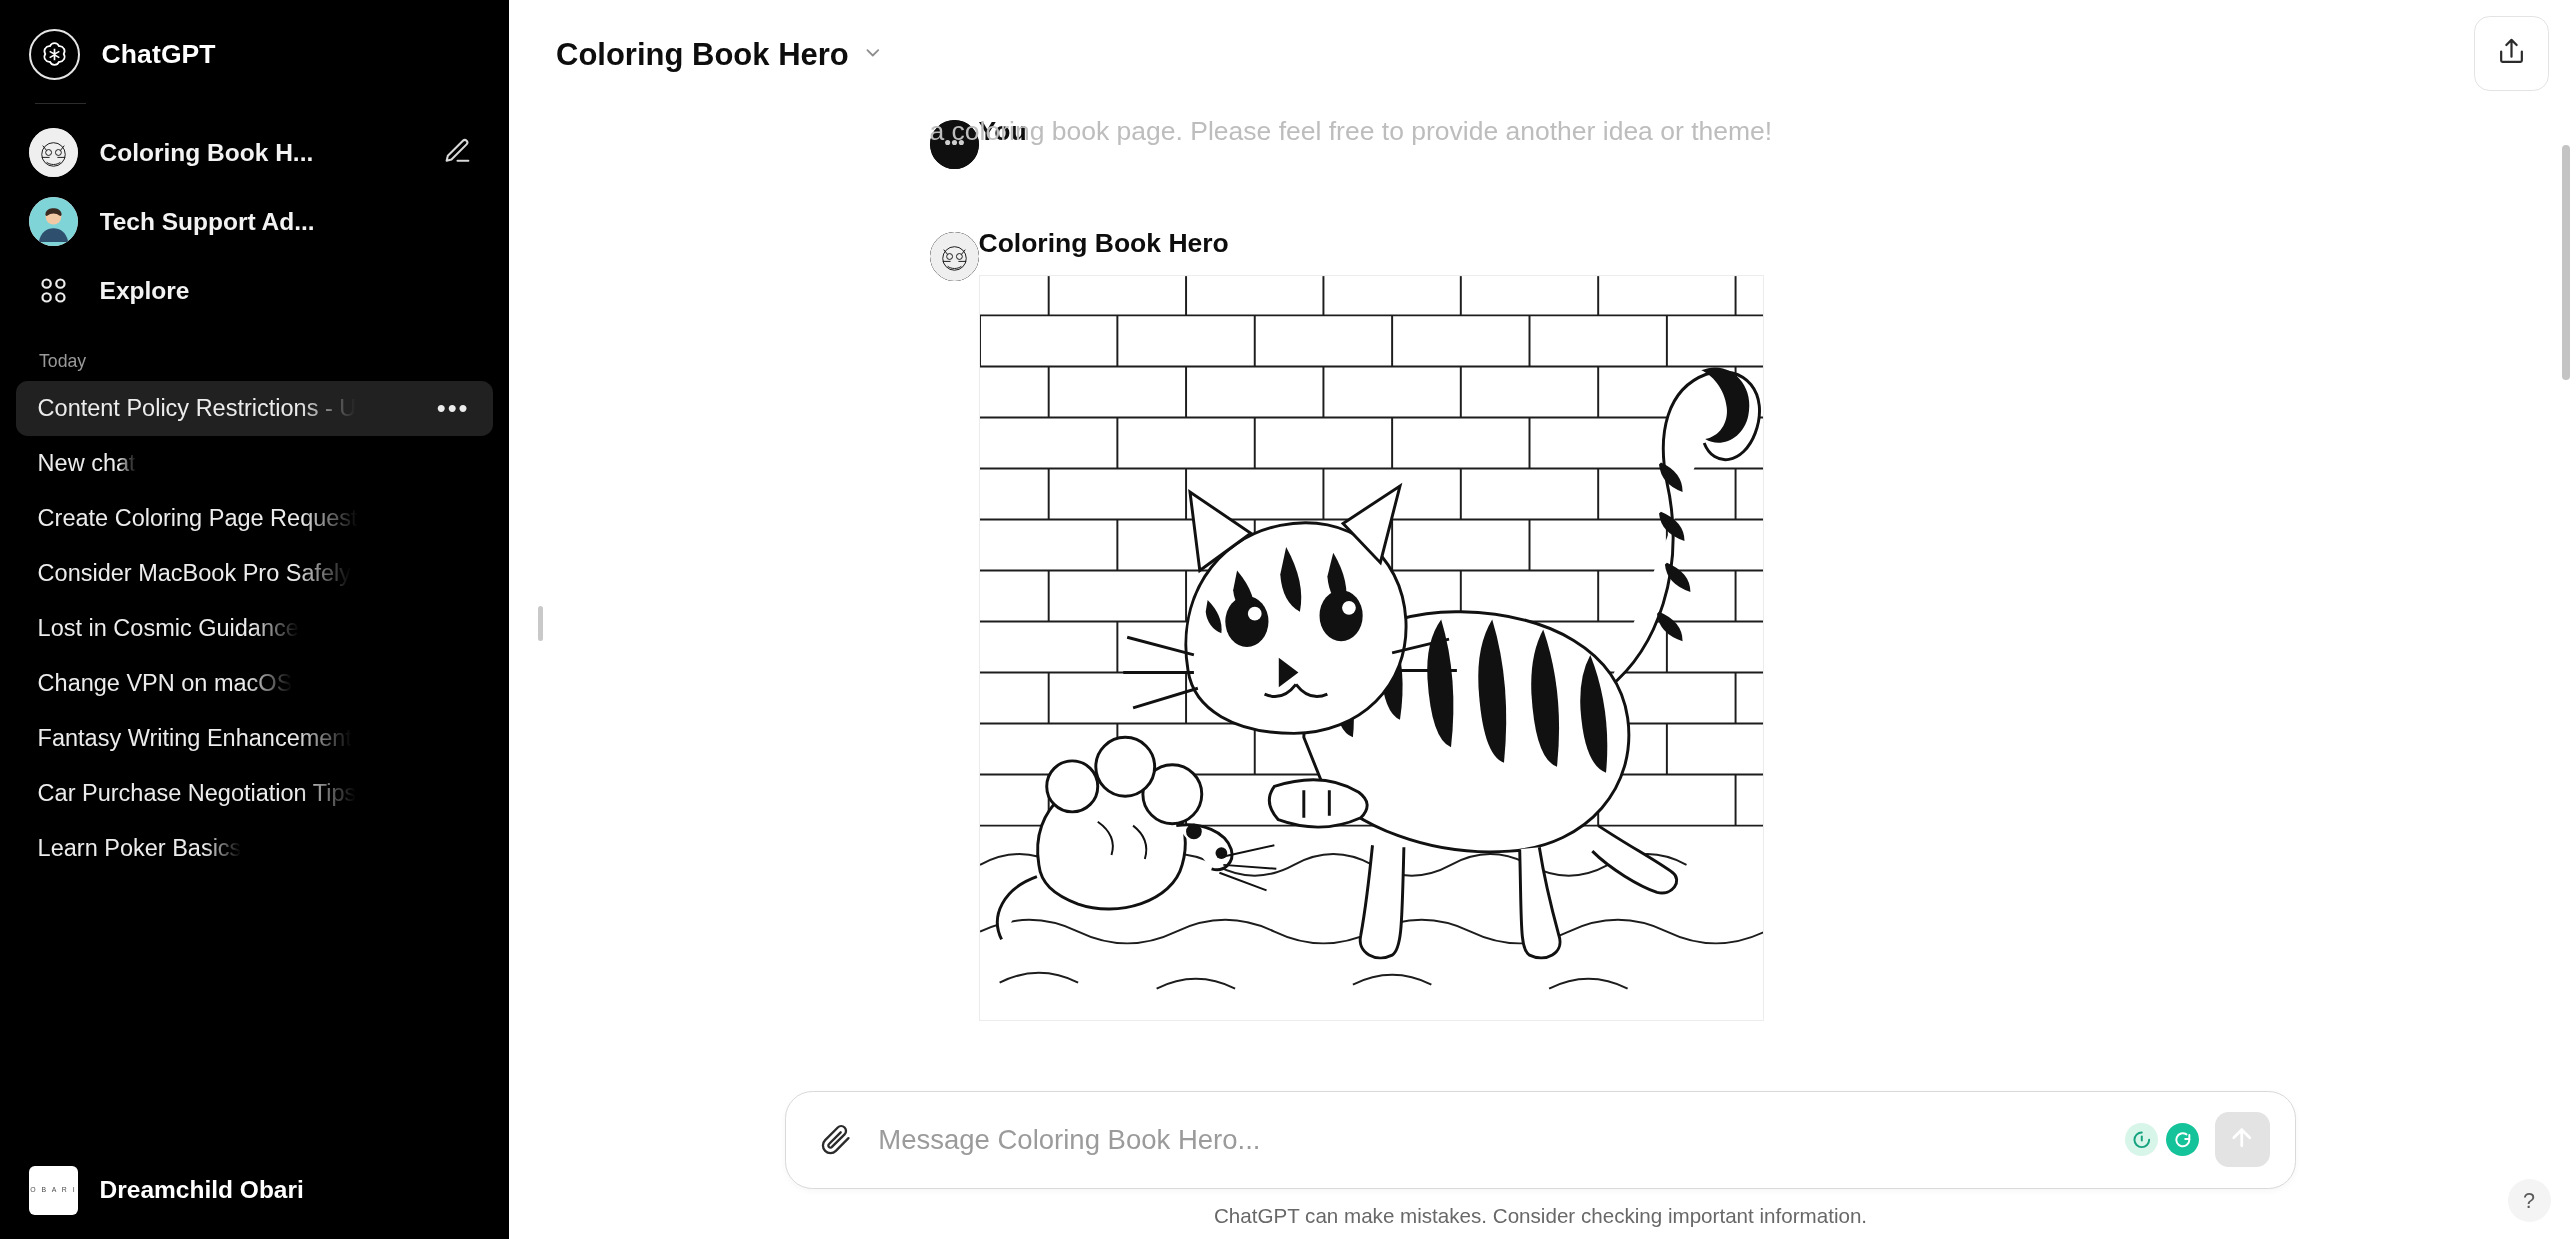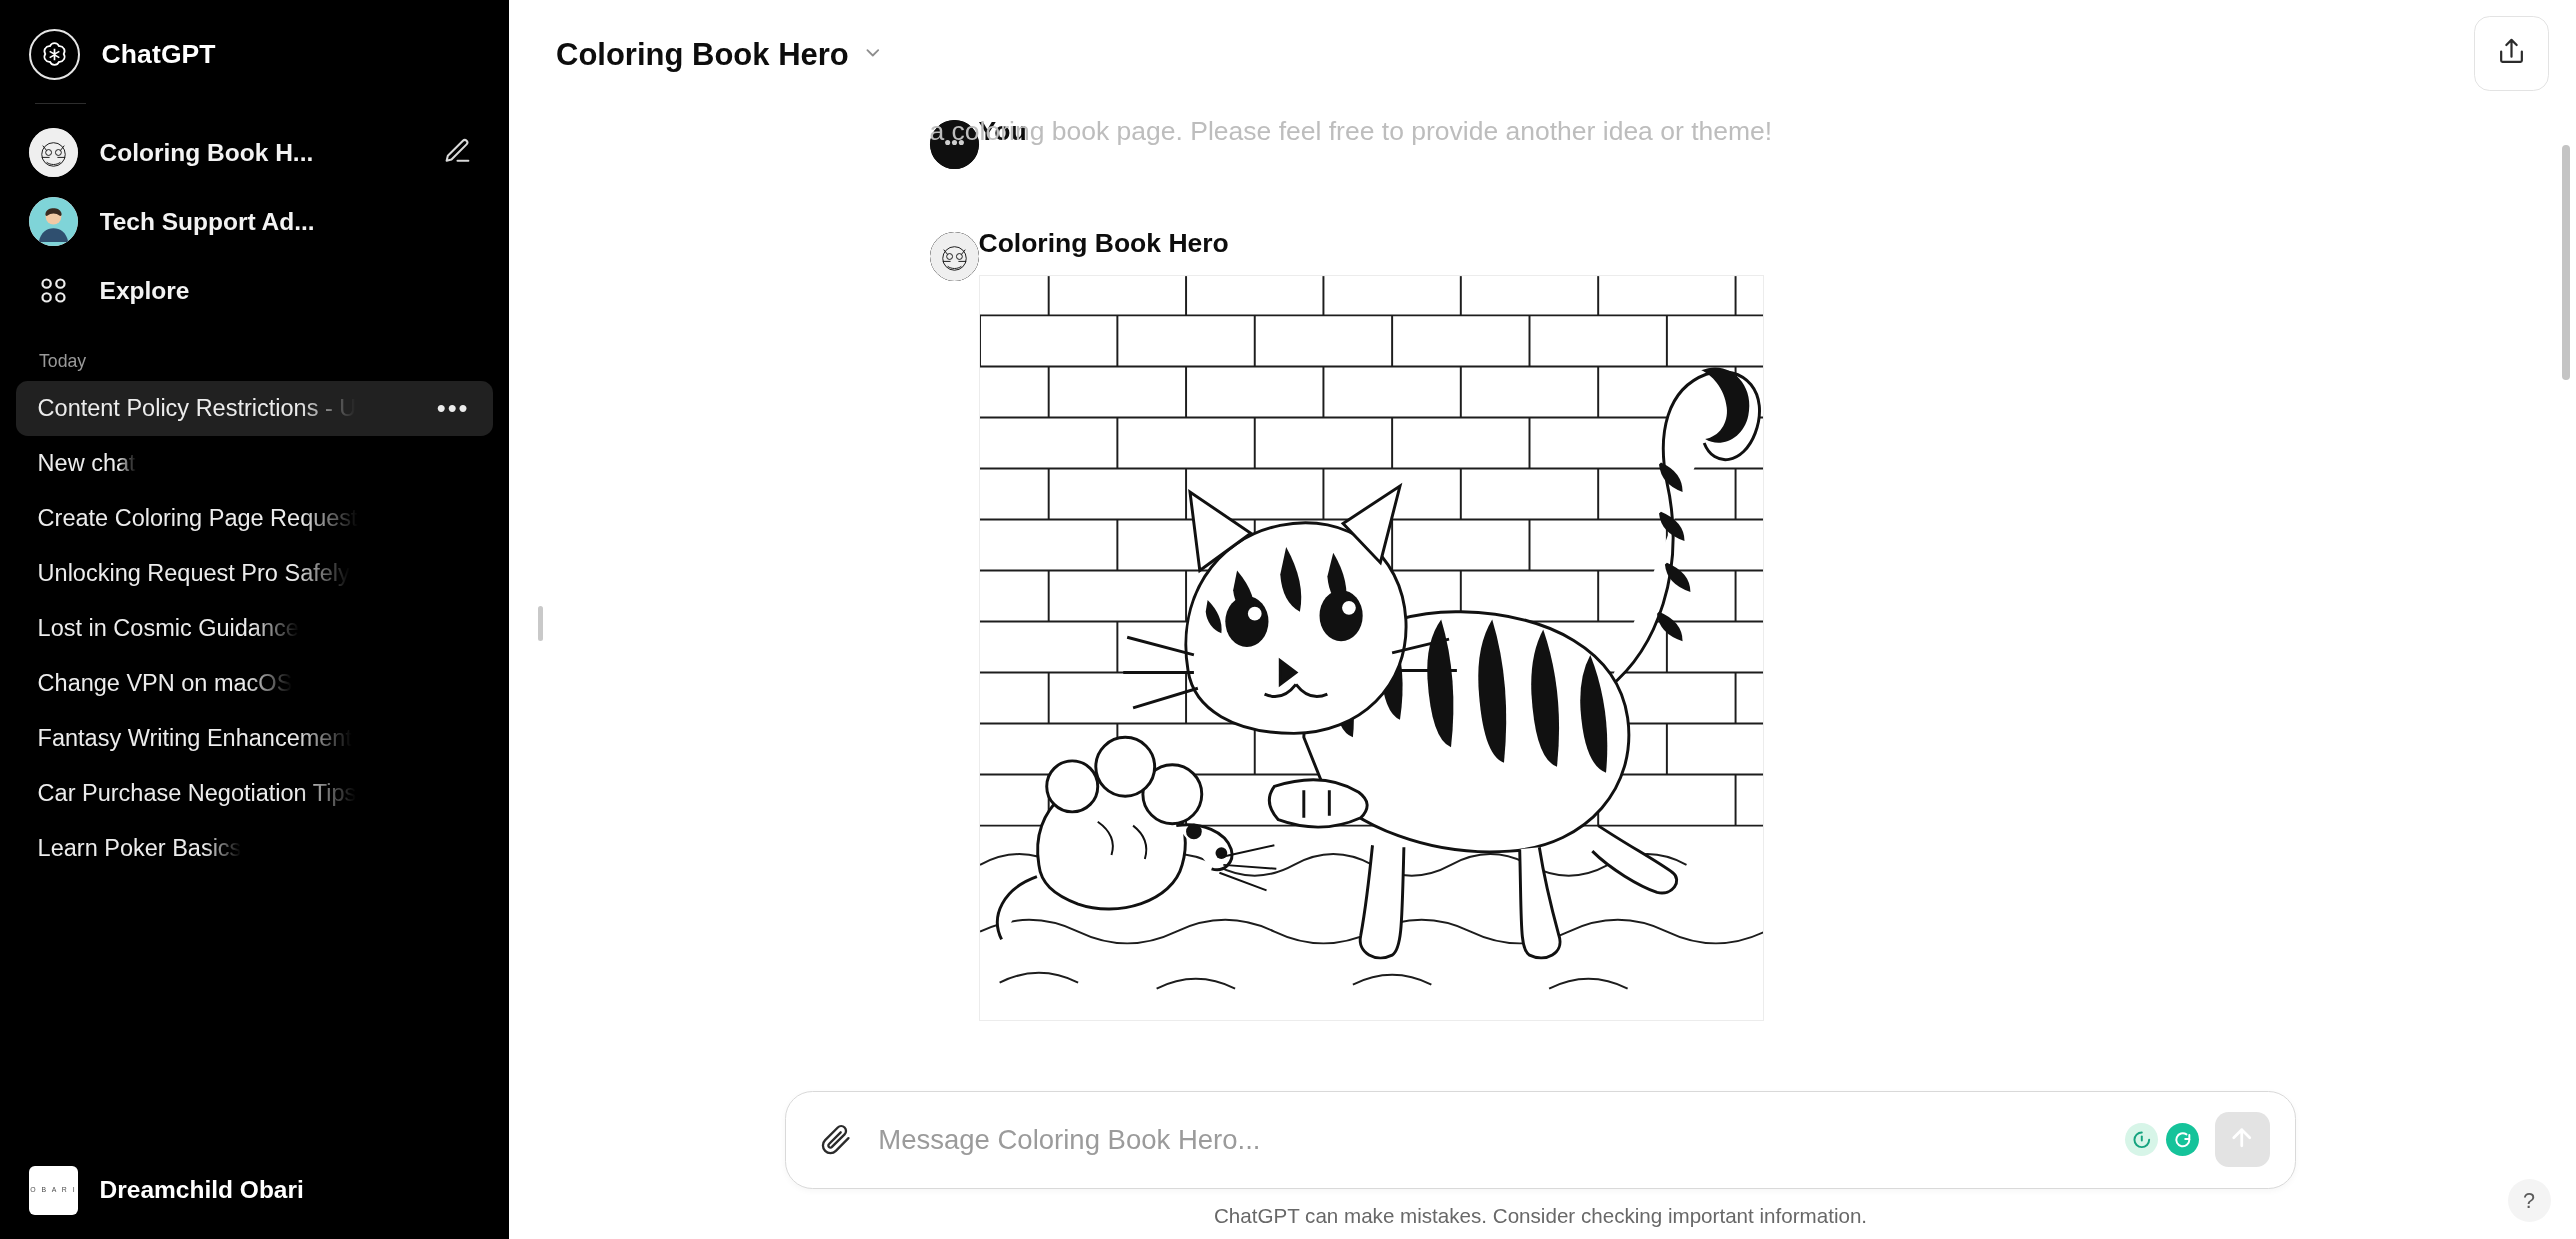"Unlocking Request Pro Safely" span.txt { text: Unlocking Request -> Consider MacBook }
